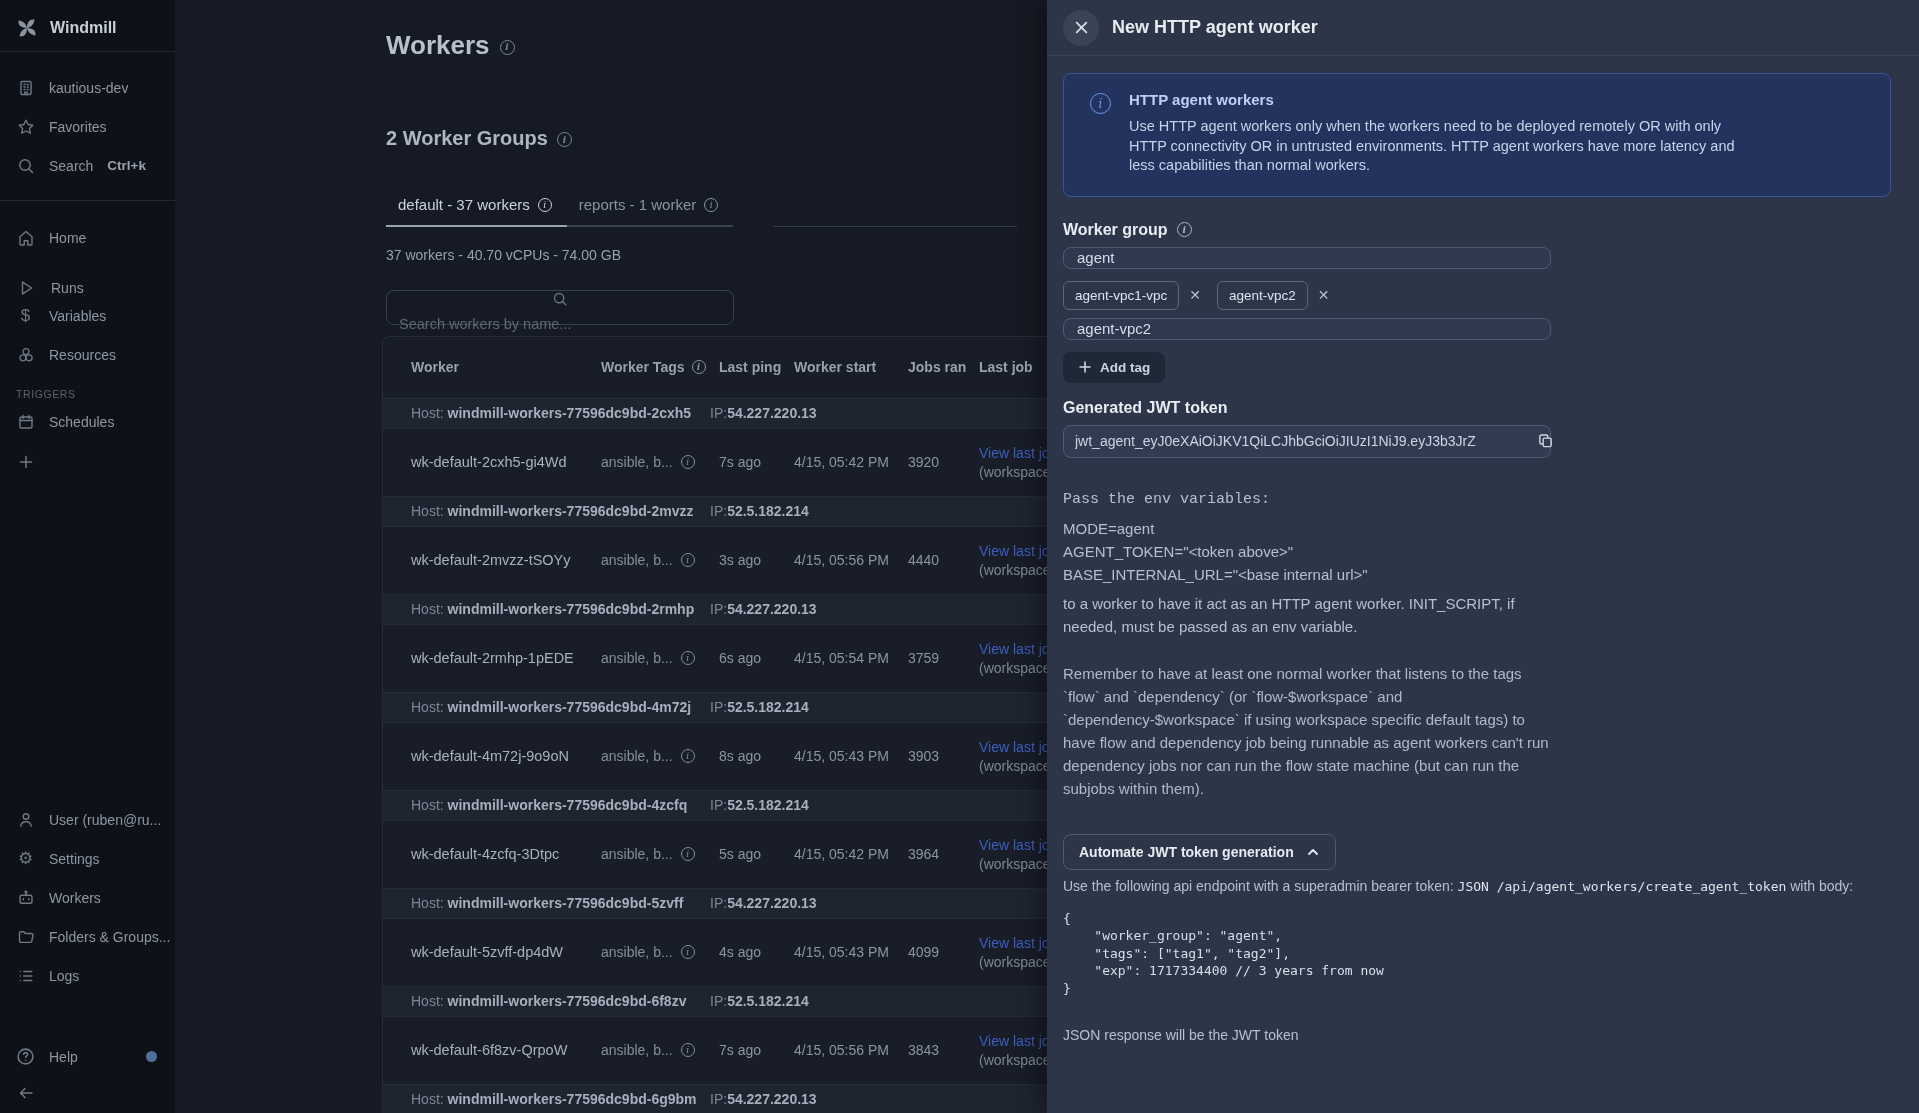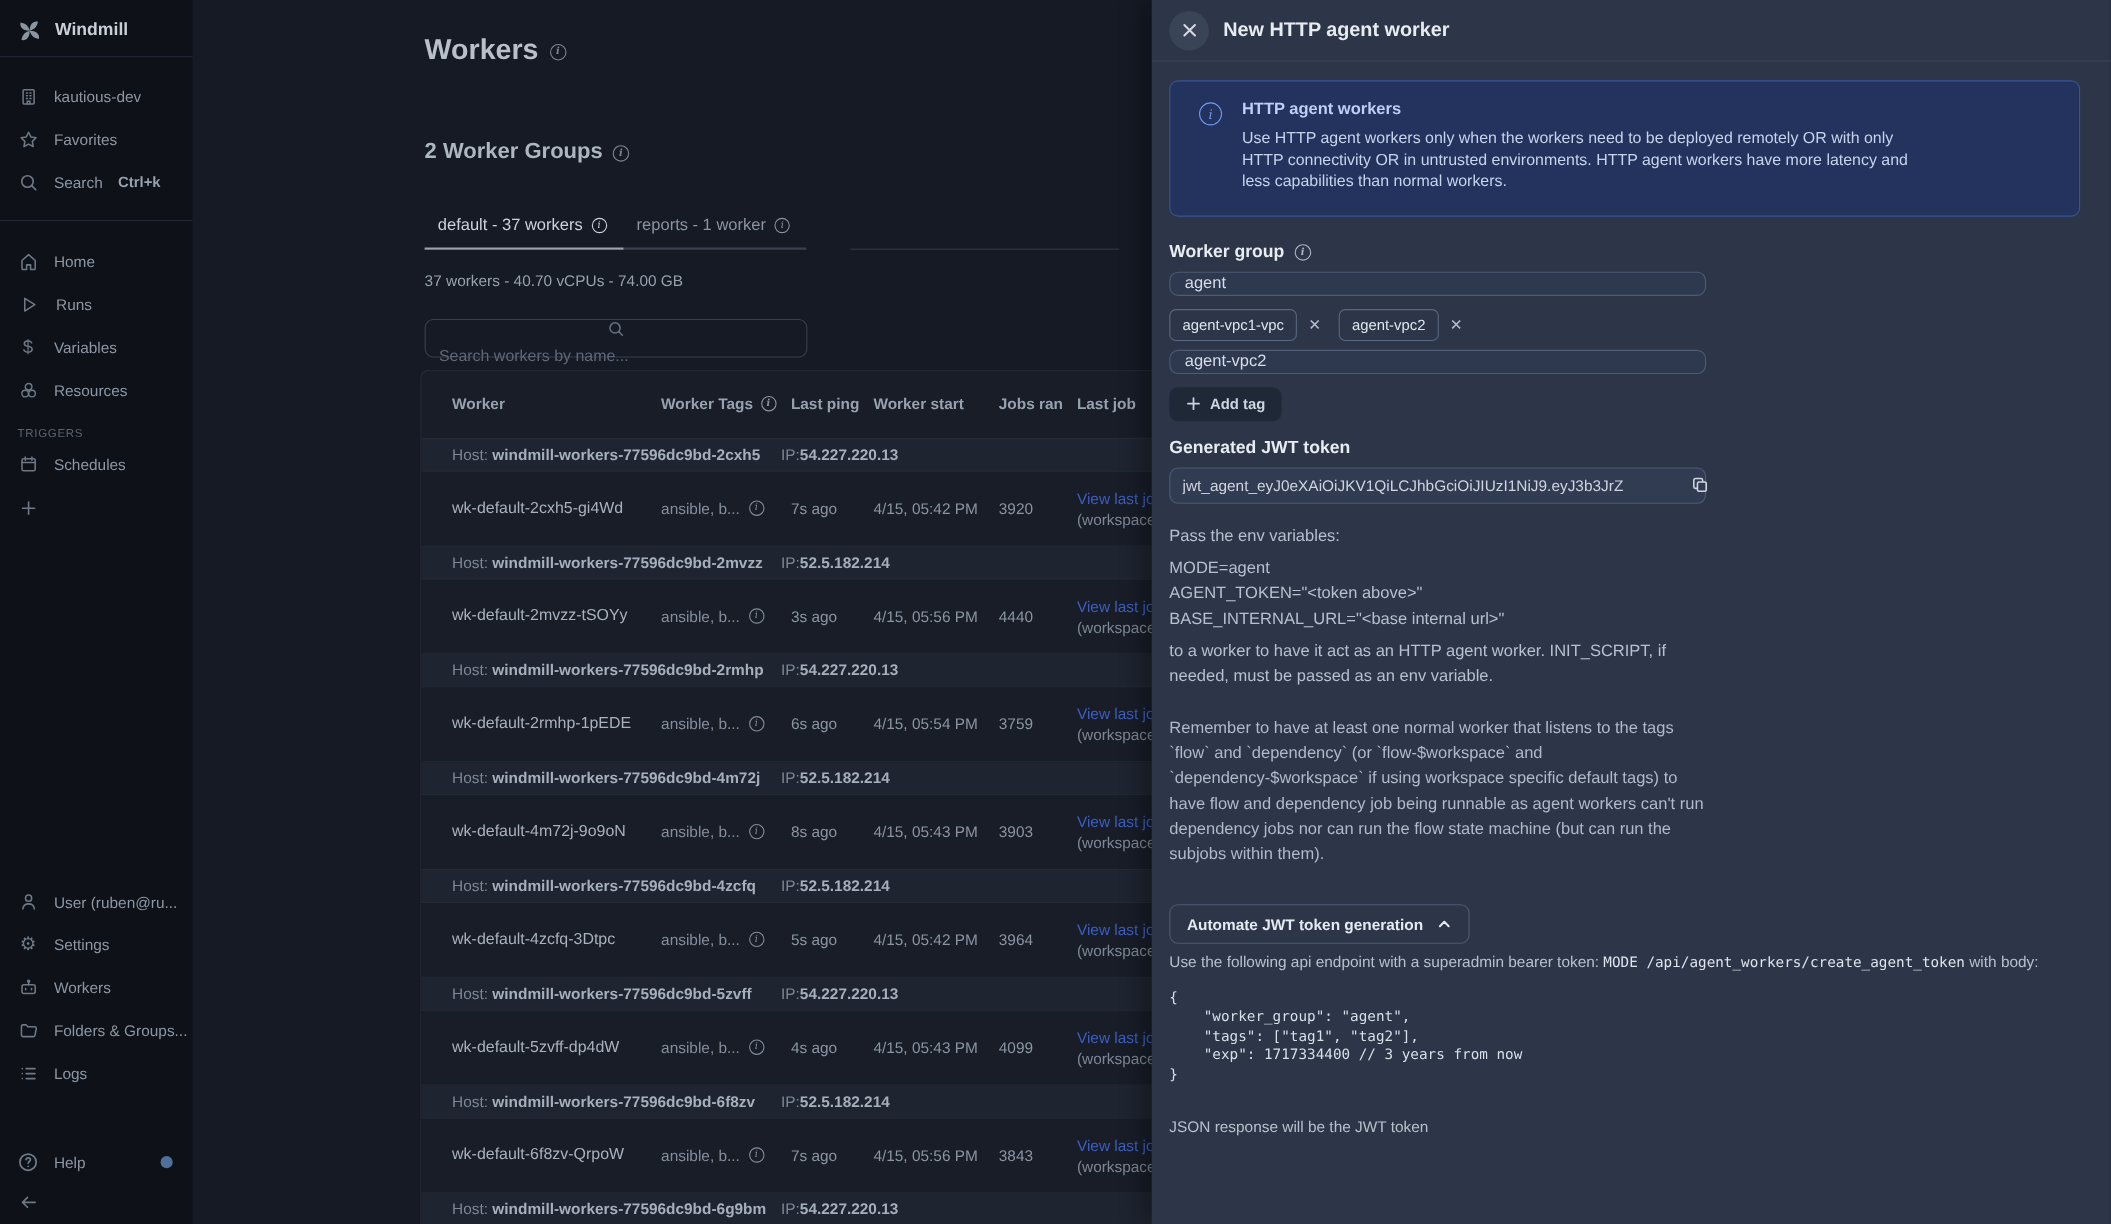"Runs" div.sb-item { top: 257px -> 268px }
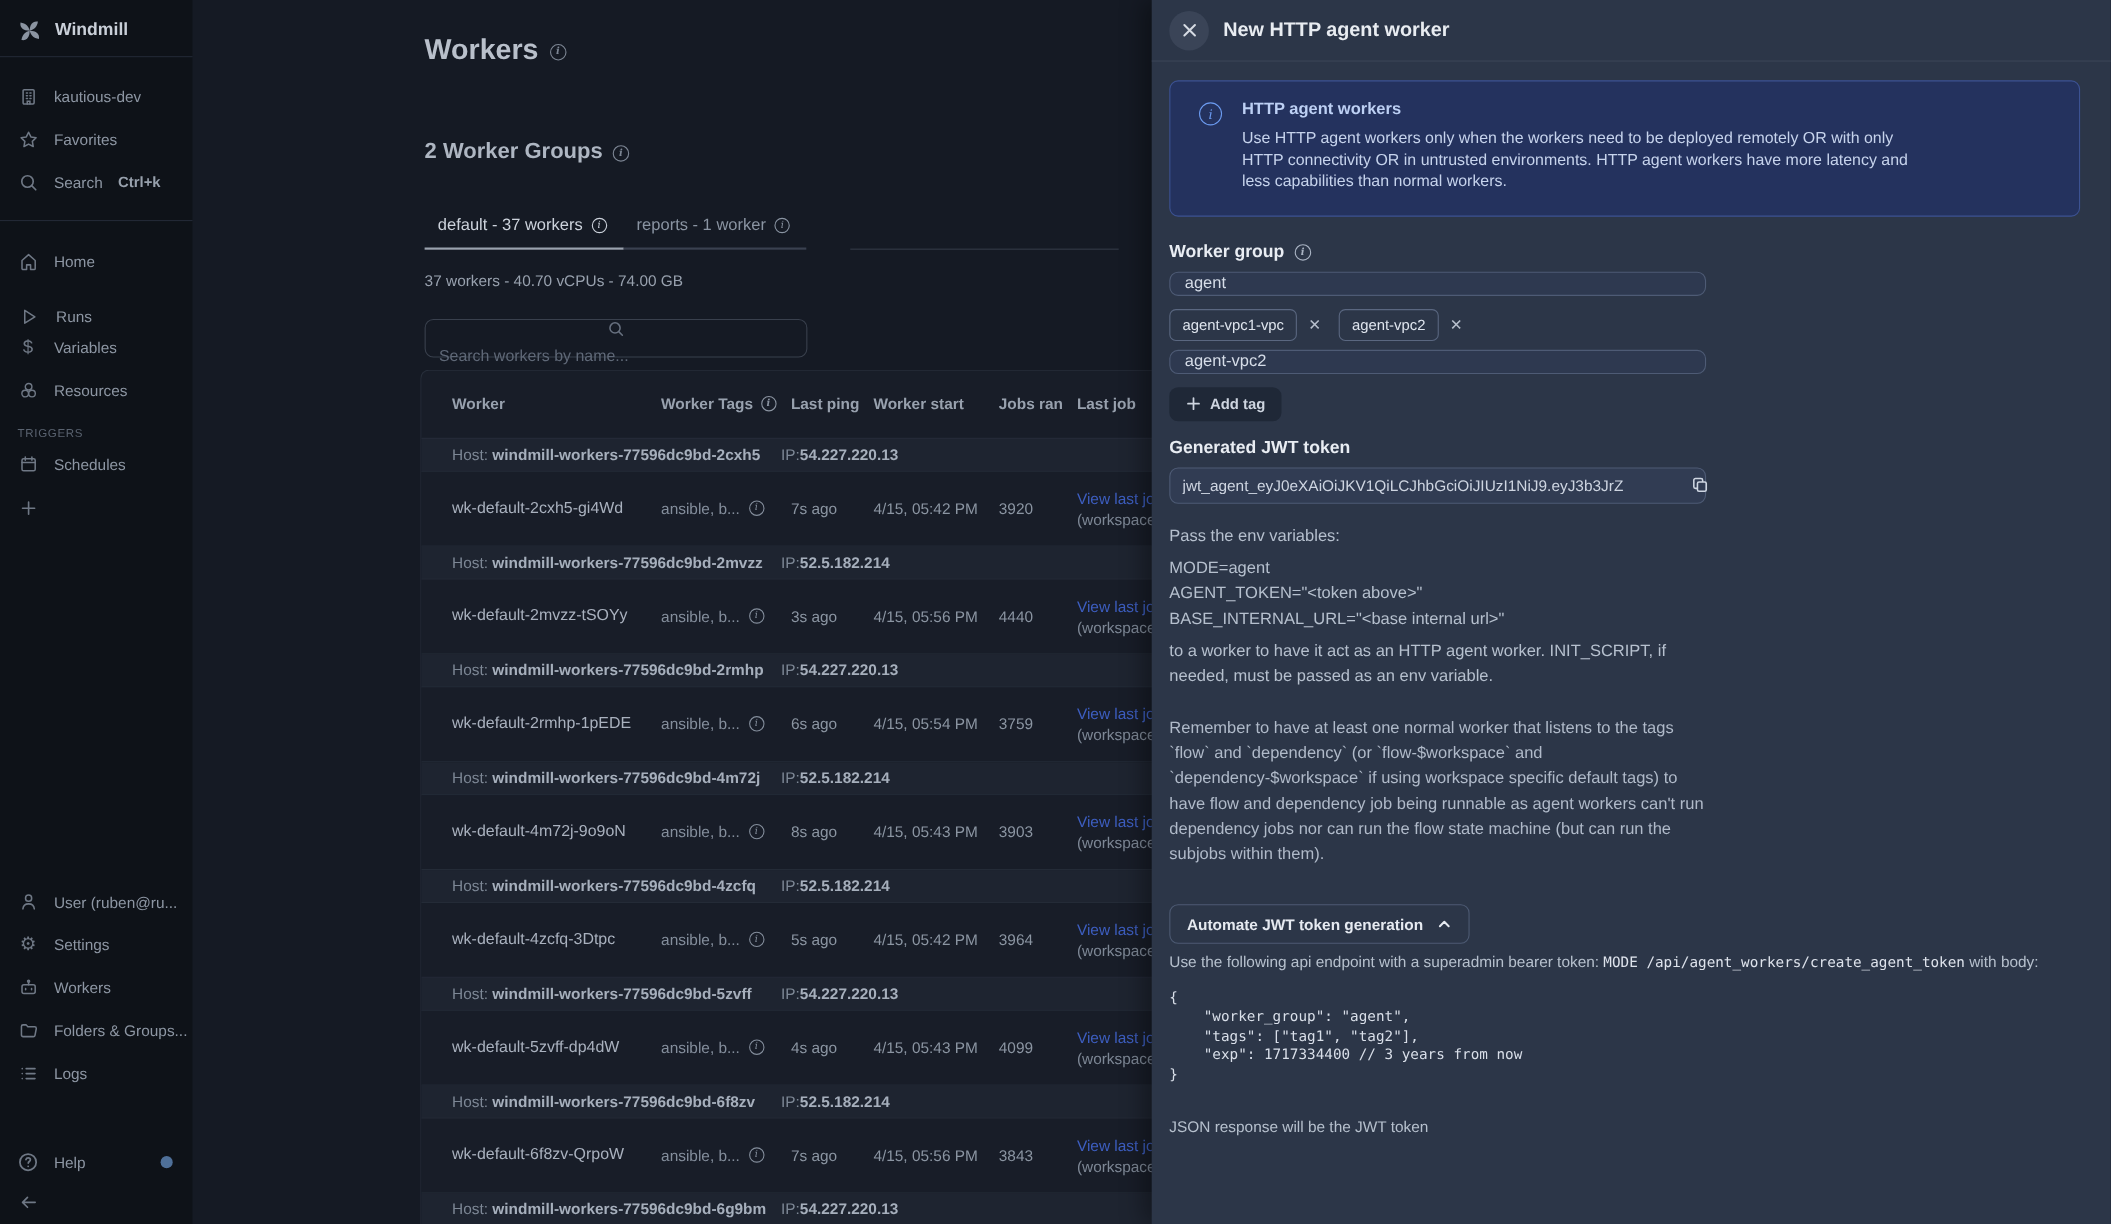"Pass the env variables:" .mt14 { font-family: none -> Liberation Mono, monospace; margin-top: 18px -> 30px }
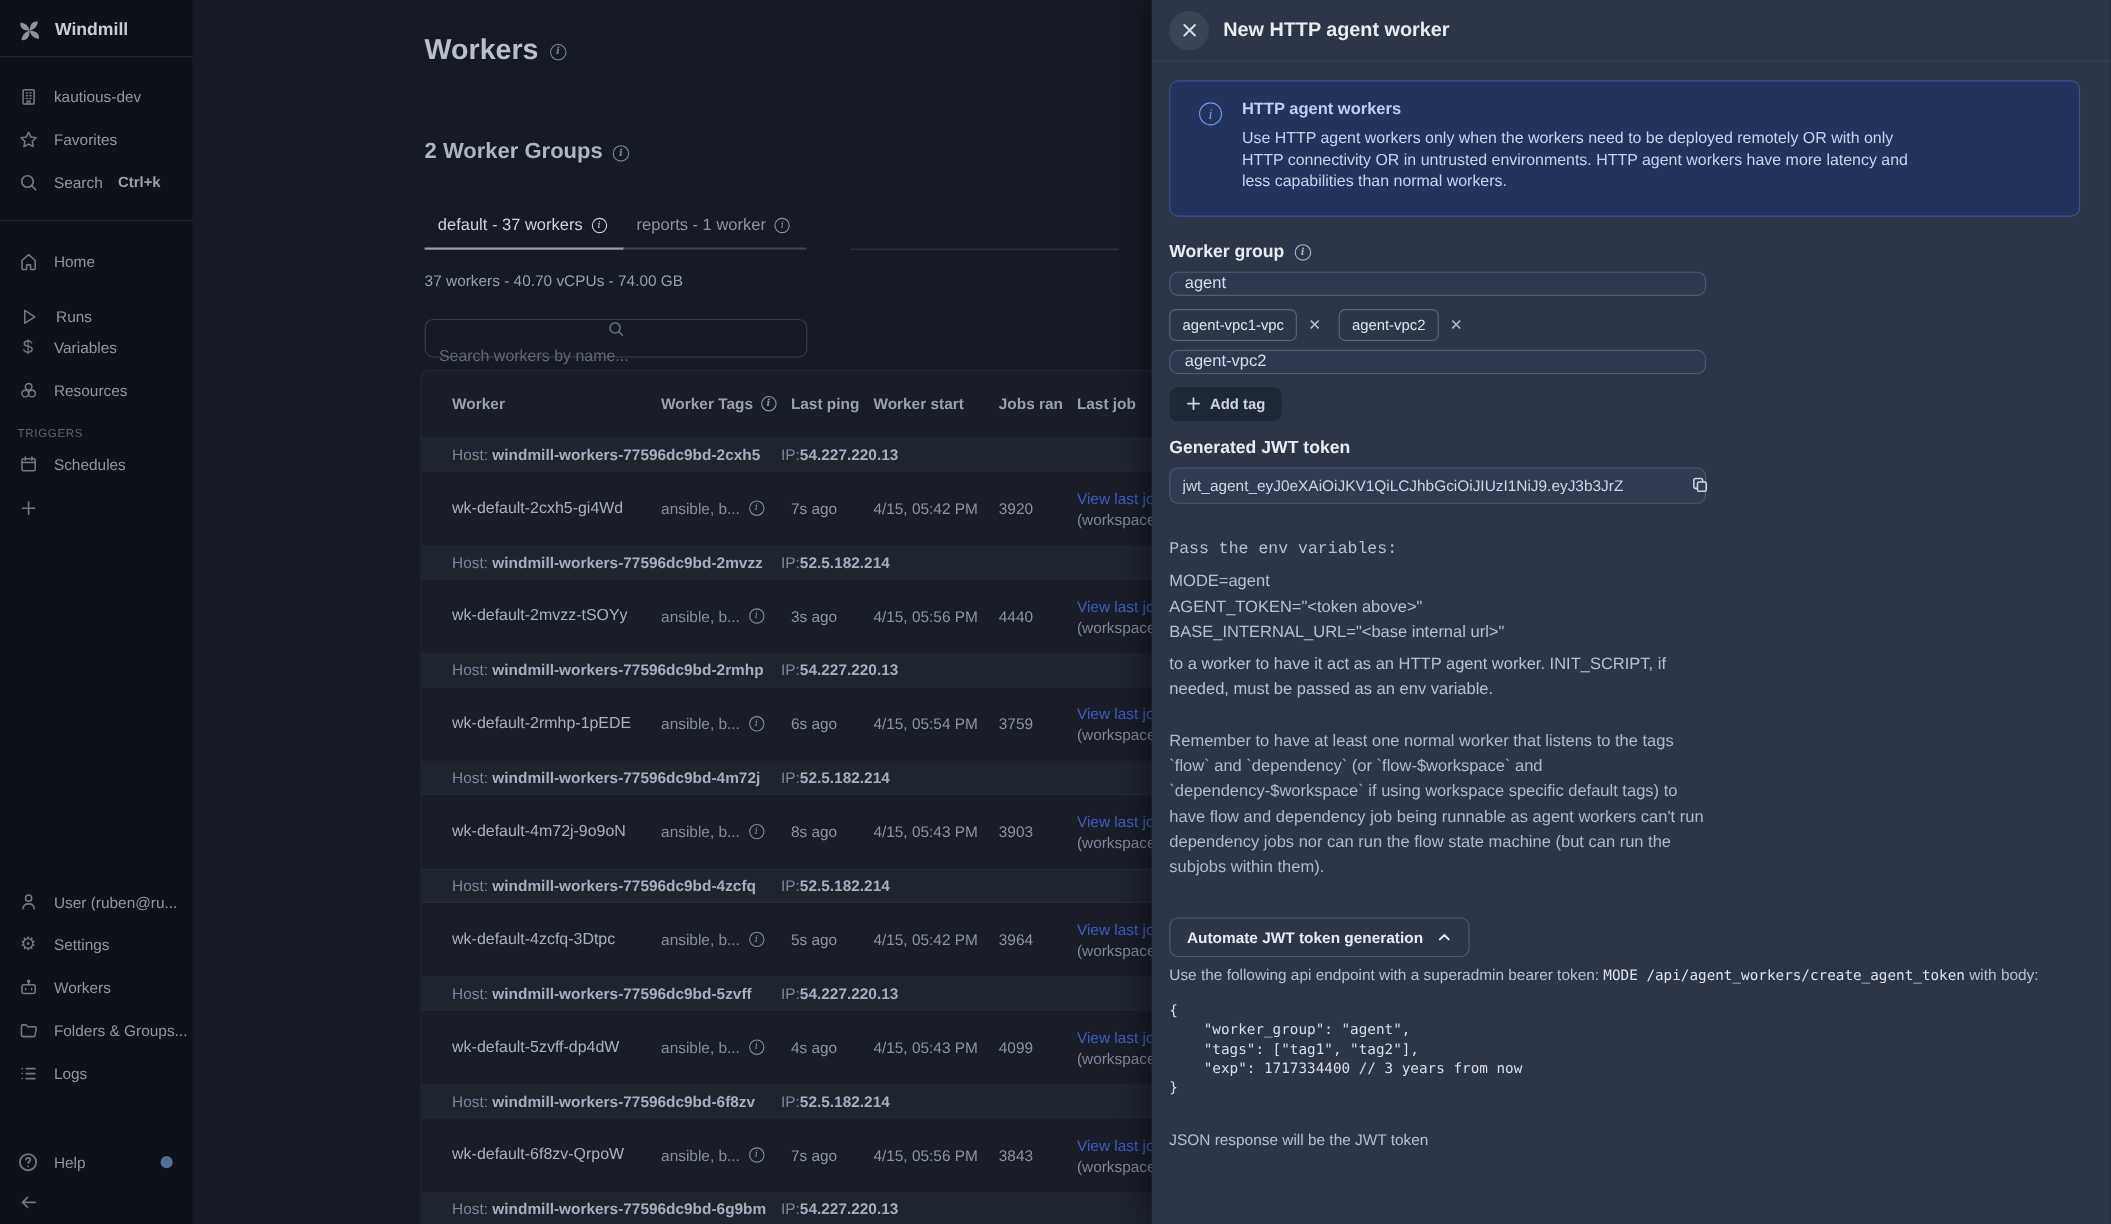"MODE" span.mono { text: MODE -> JSON }
